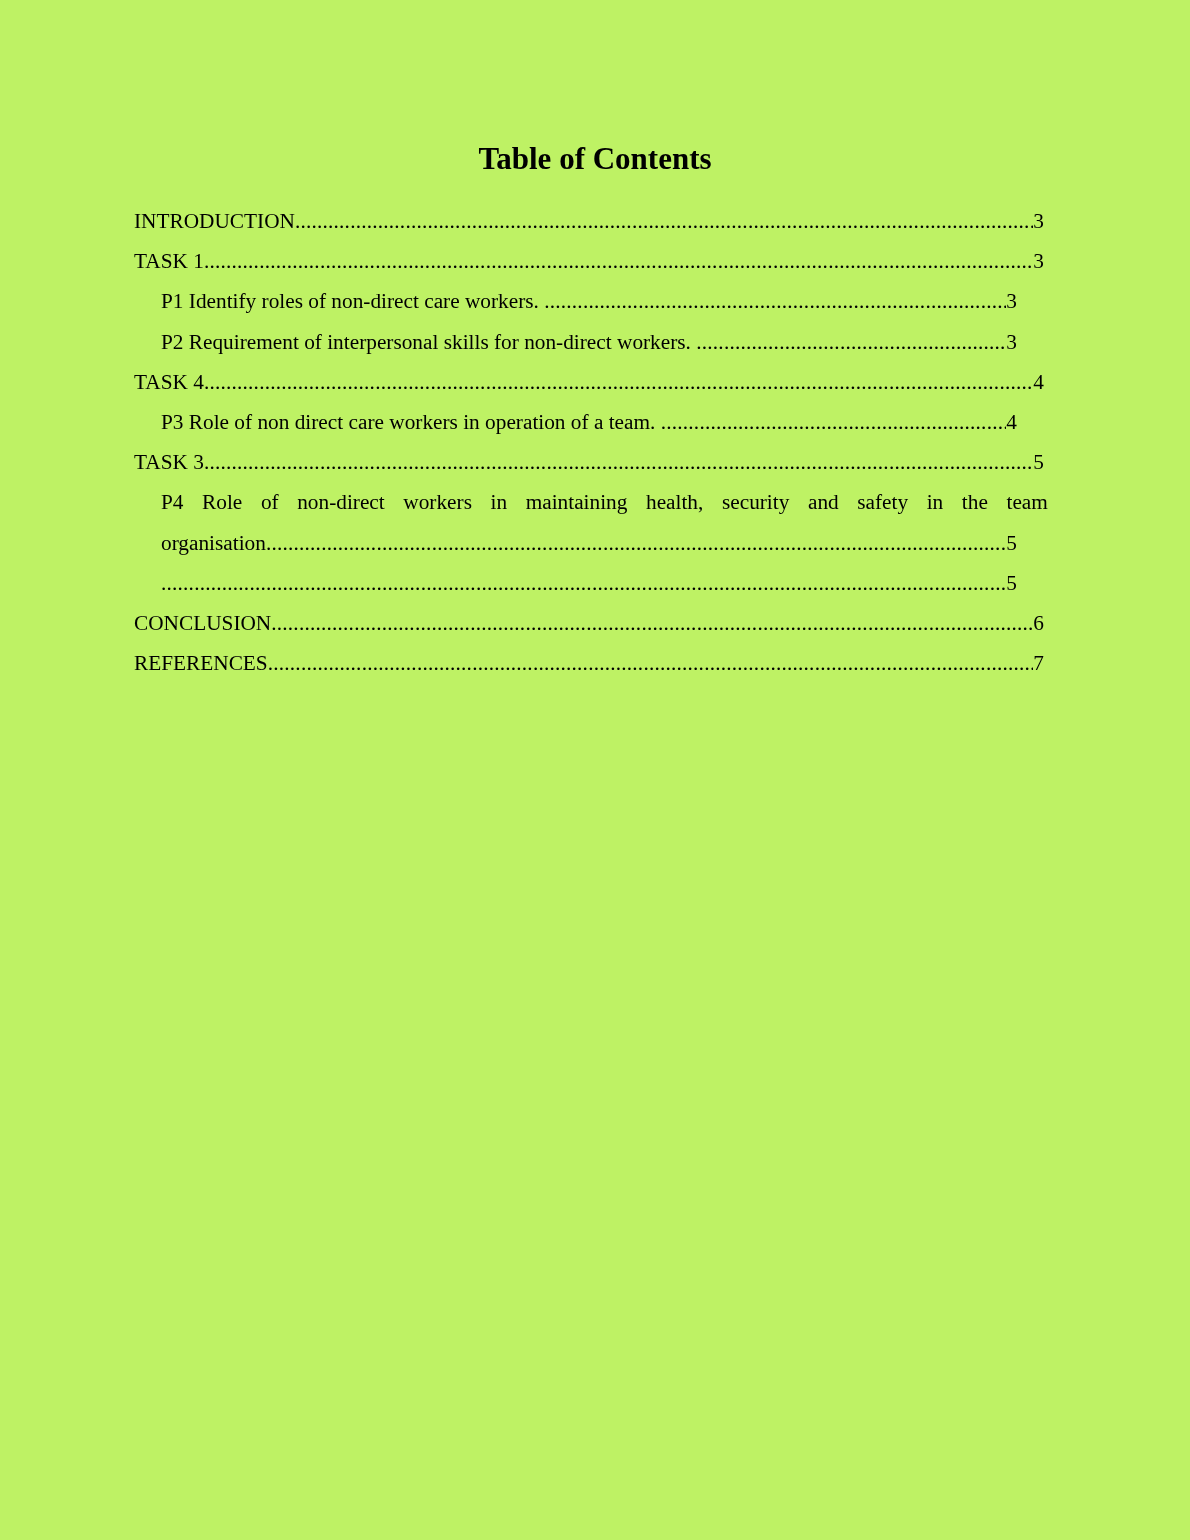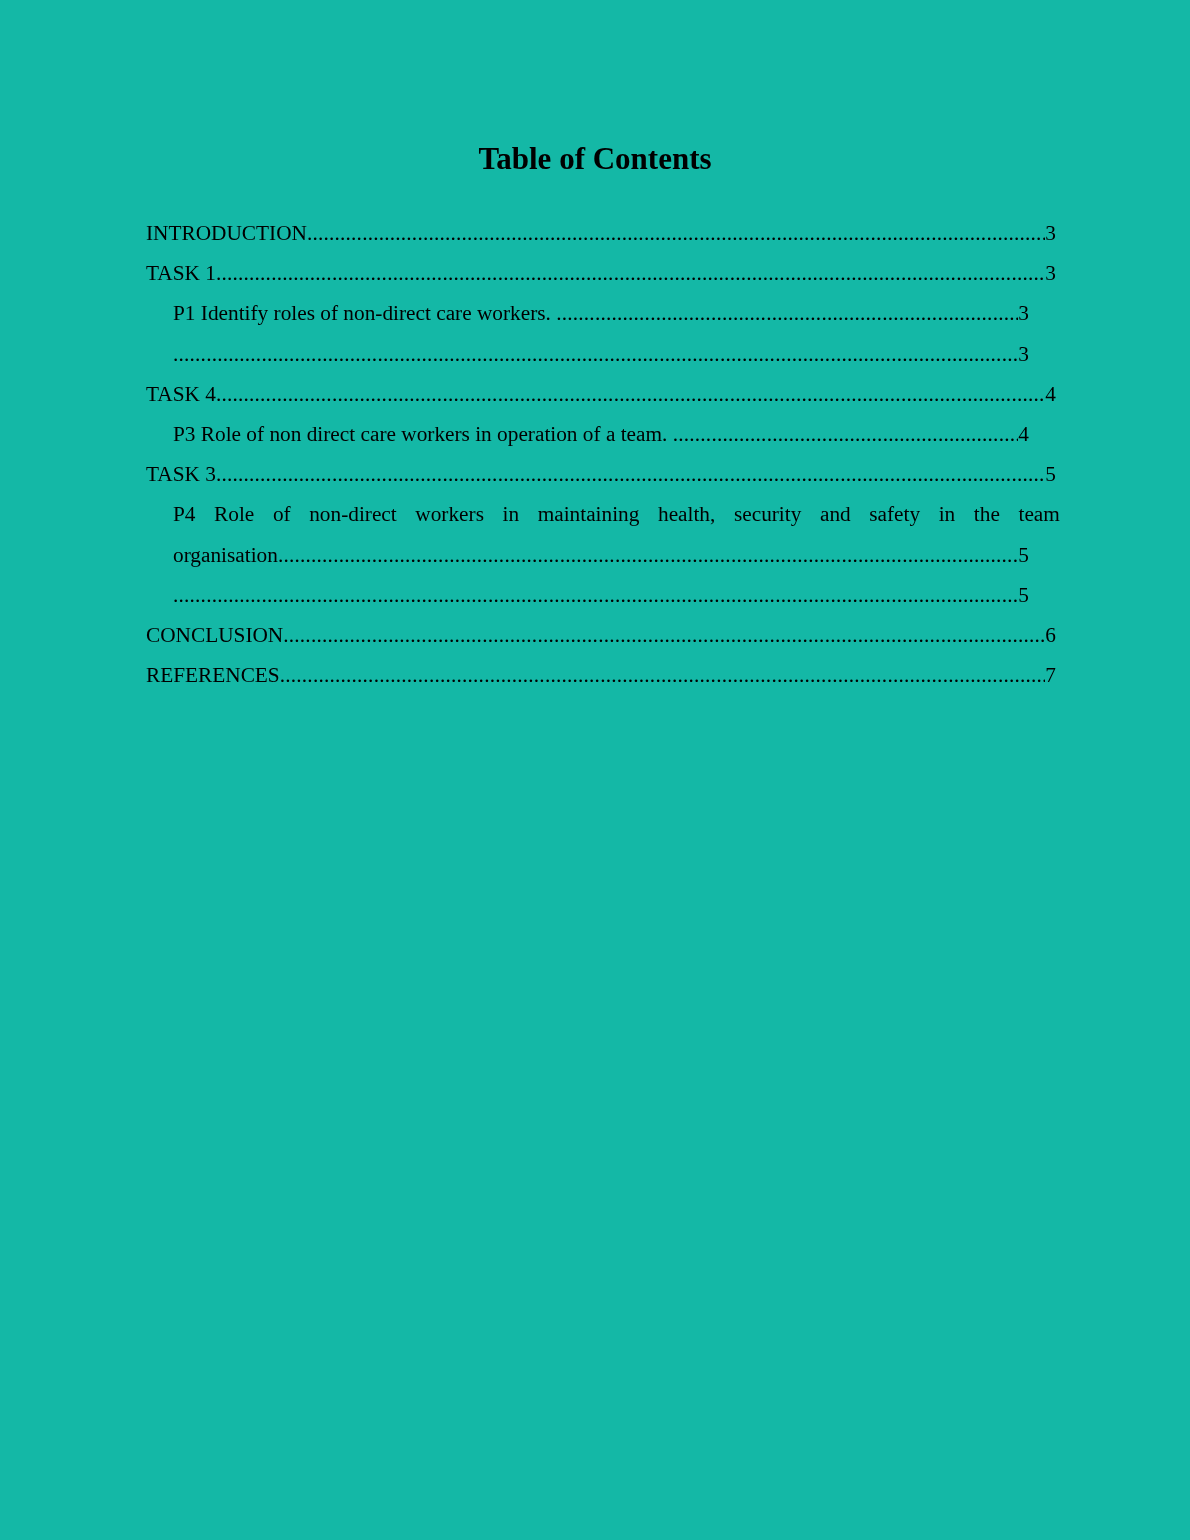"Table of Contents" .page { background: #14b8a6 -> #bef264 }
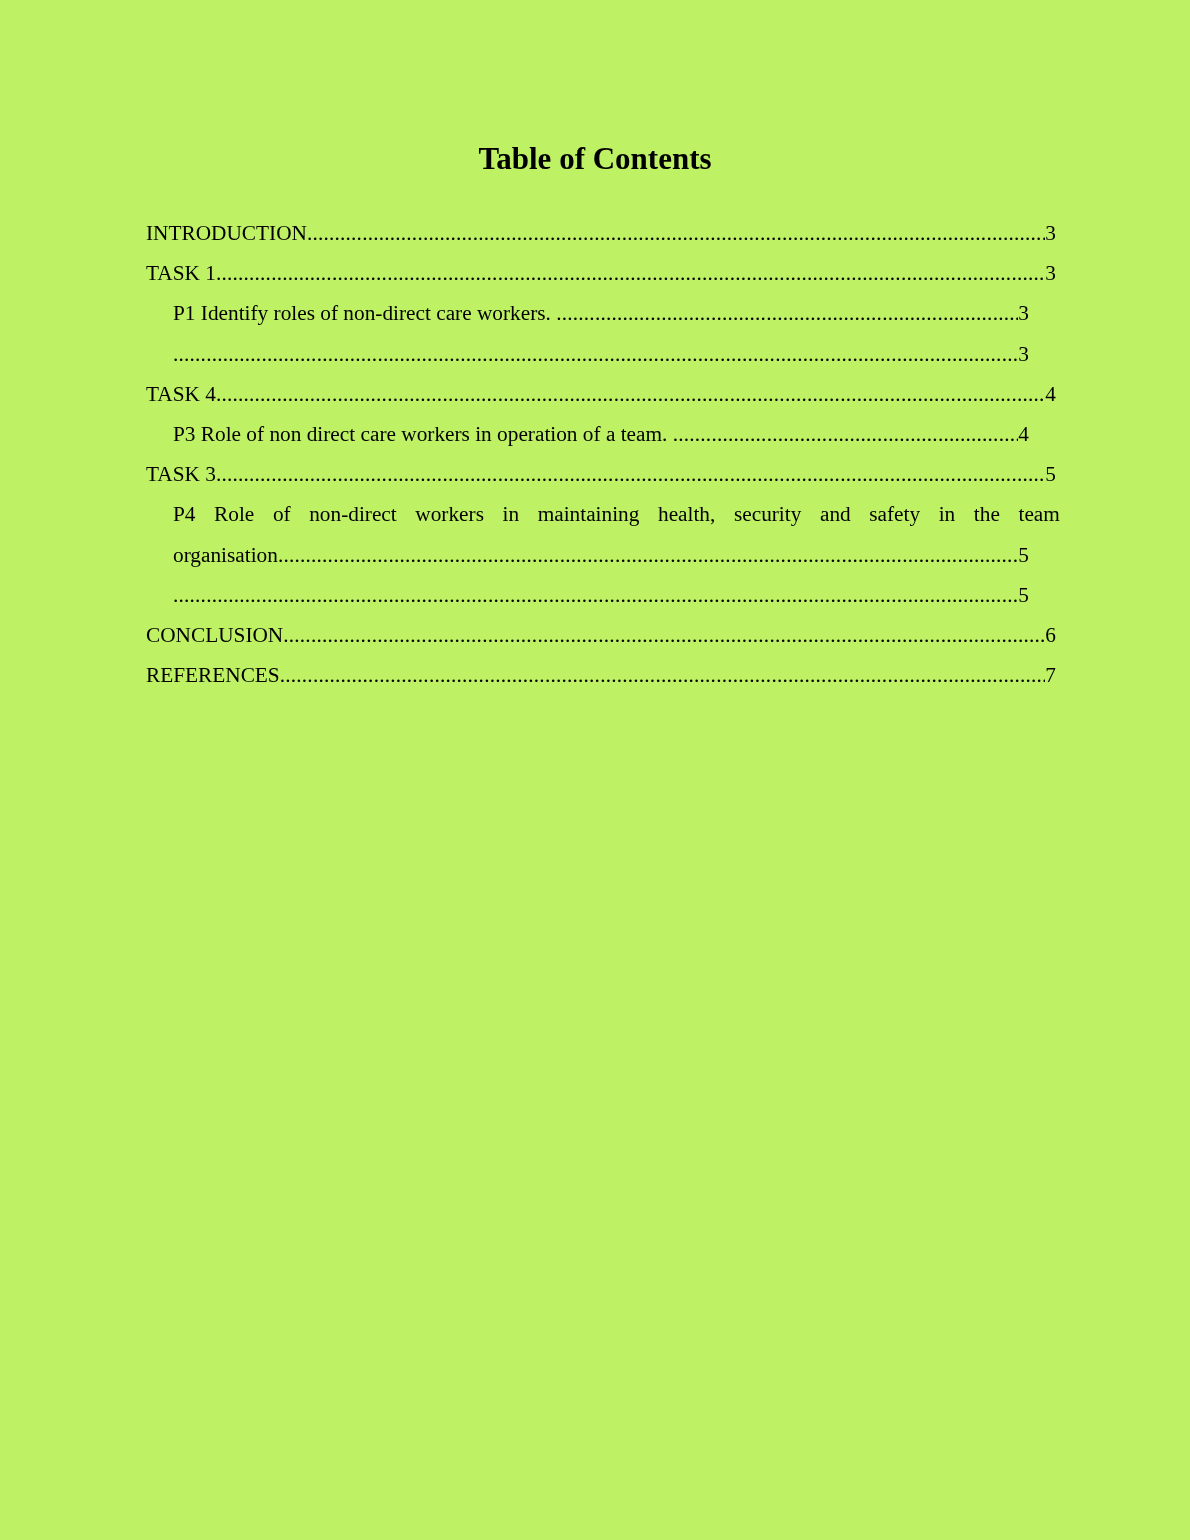"INTRODUCTION" .toc-list { margin: 12px -> 0 }
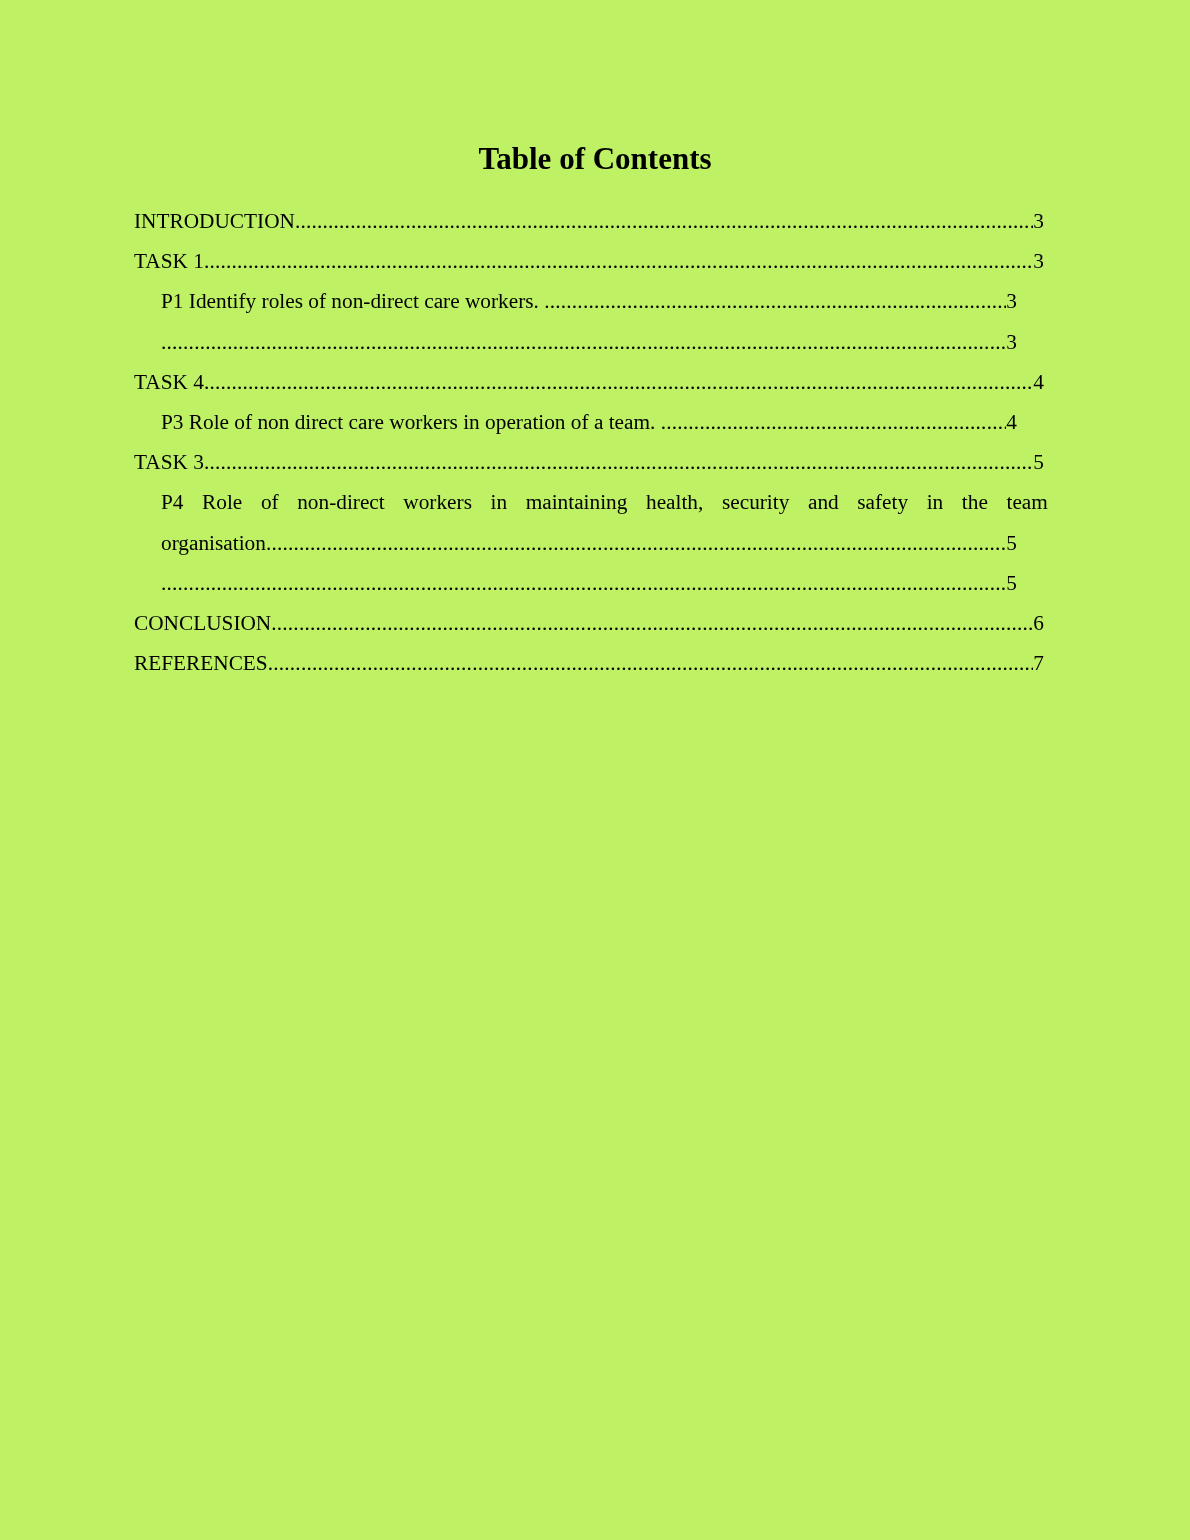"P2 Requirement of interpersonal skills" span.toc-text { html: none -> <span>P2 Requirement of interpersonal skills for non-direct workers. </span> }
